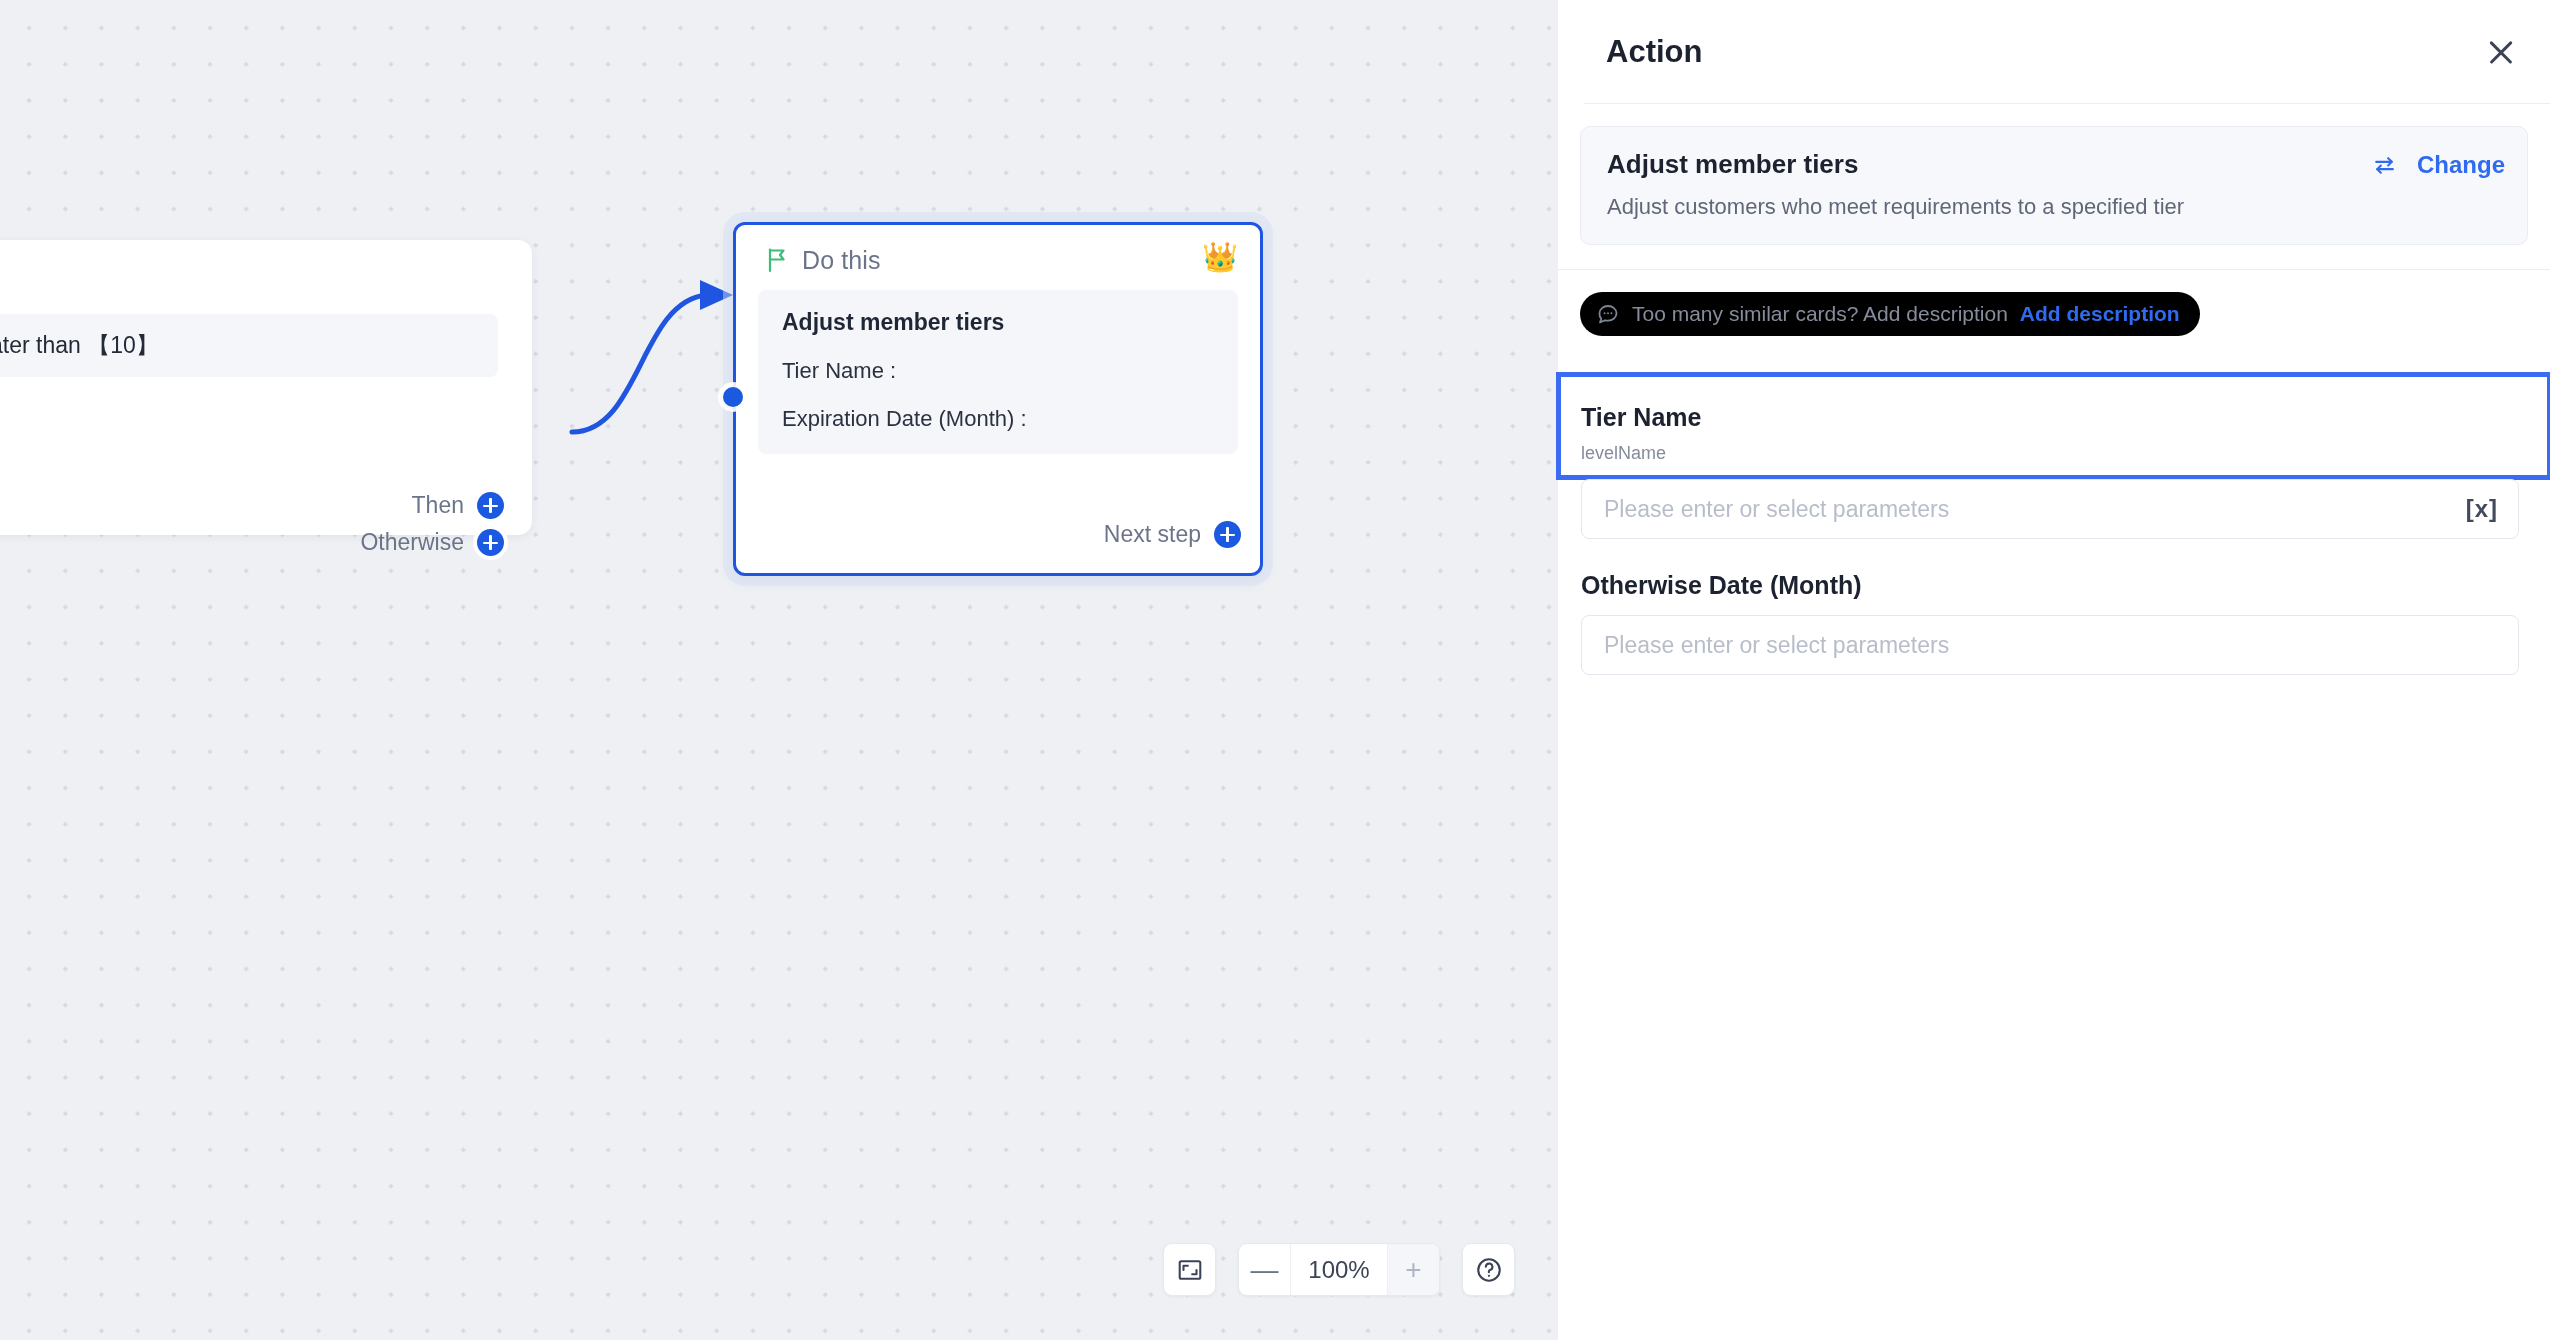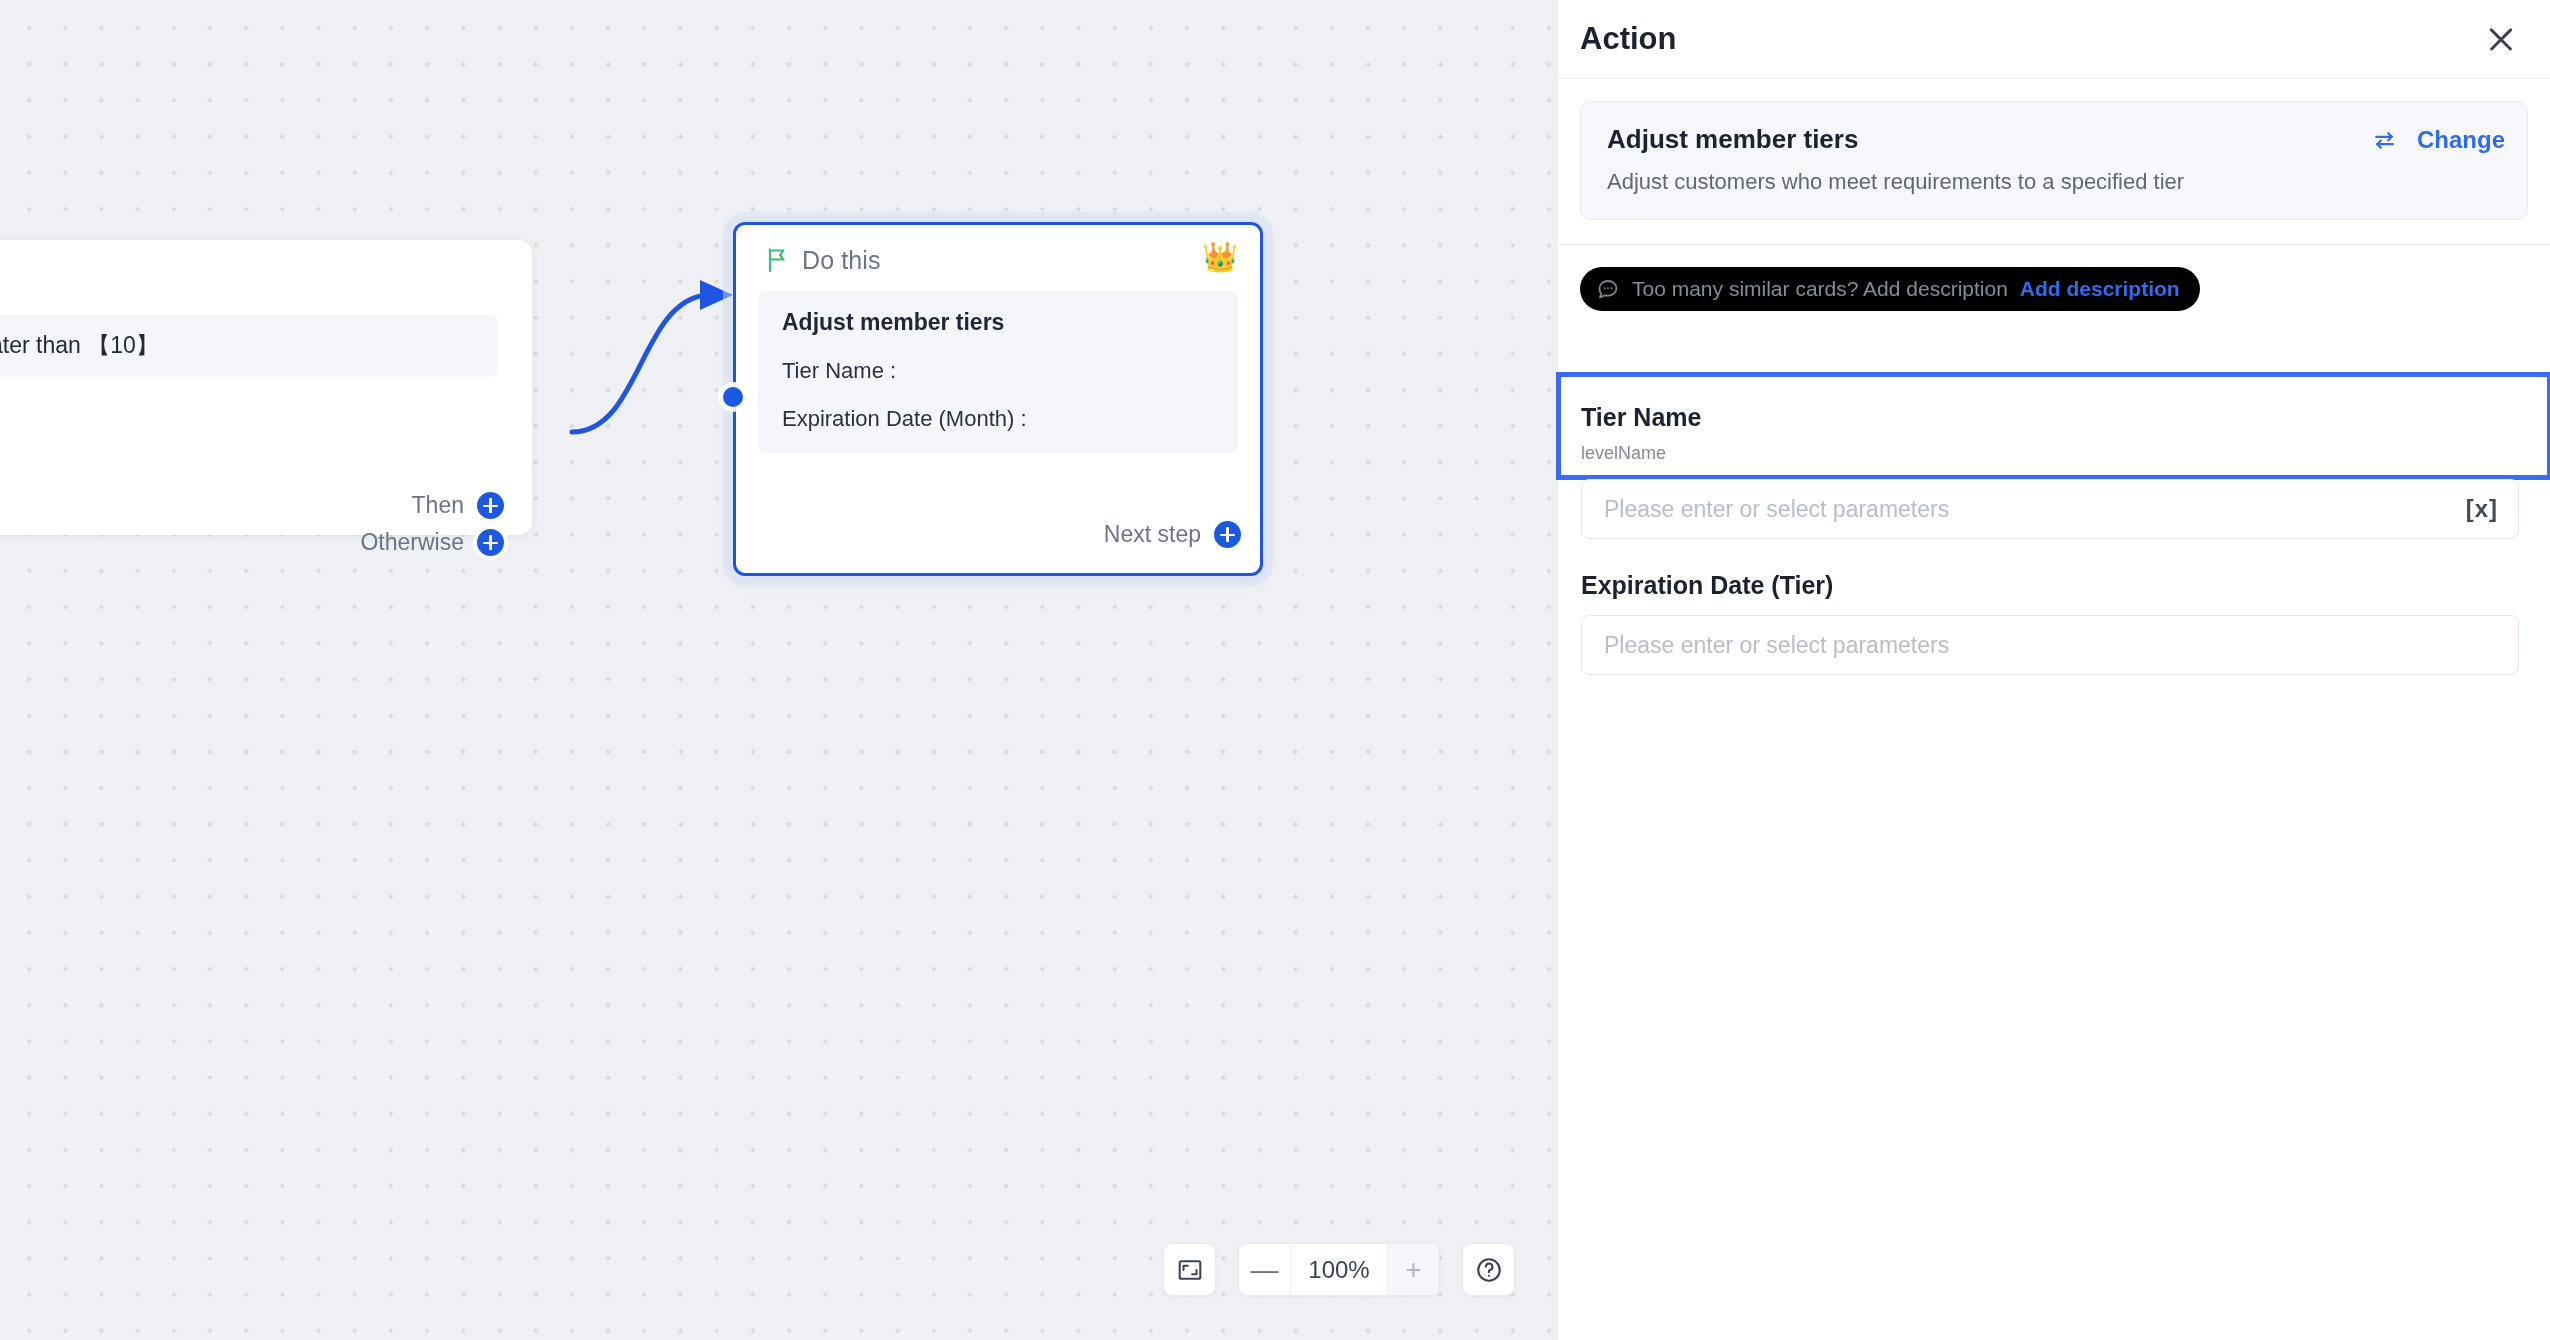"Action" #panel-header { height: 79px -> 104px; margin-left: none -> 26px }
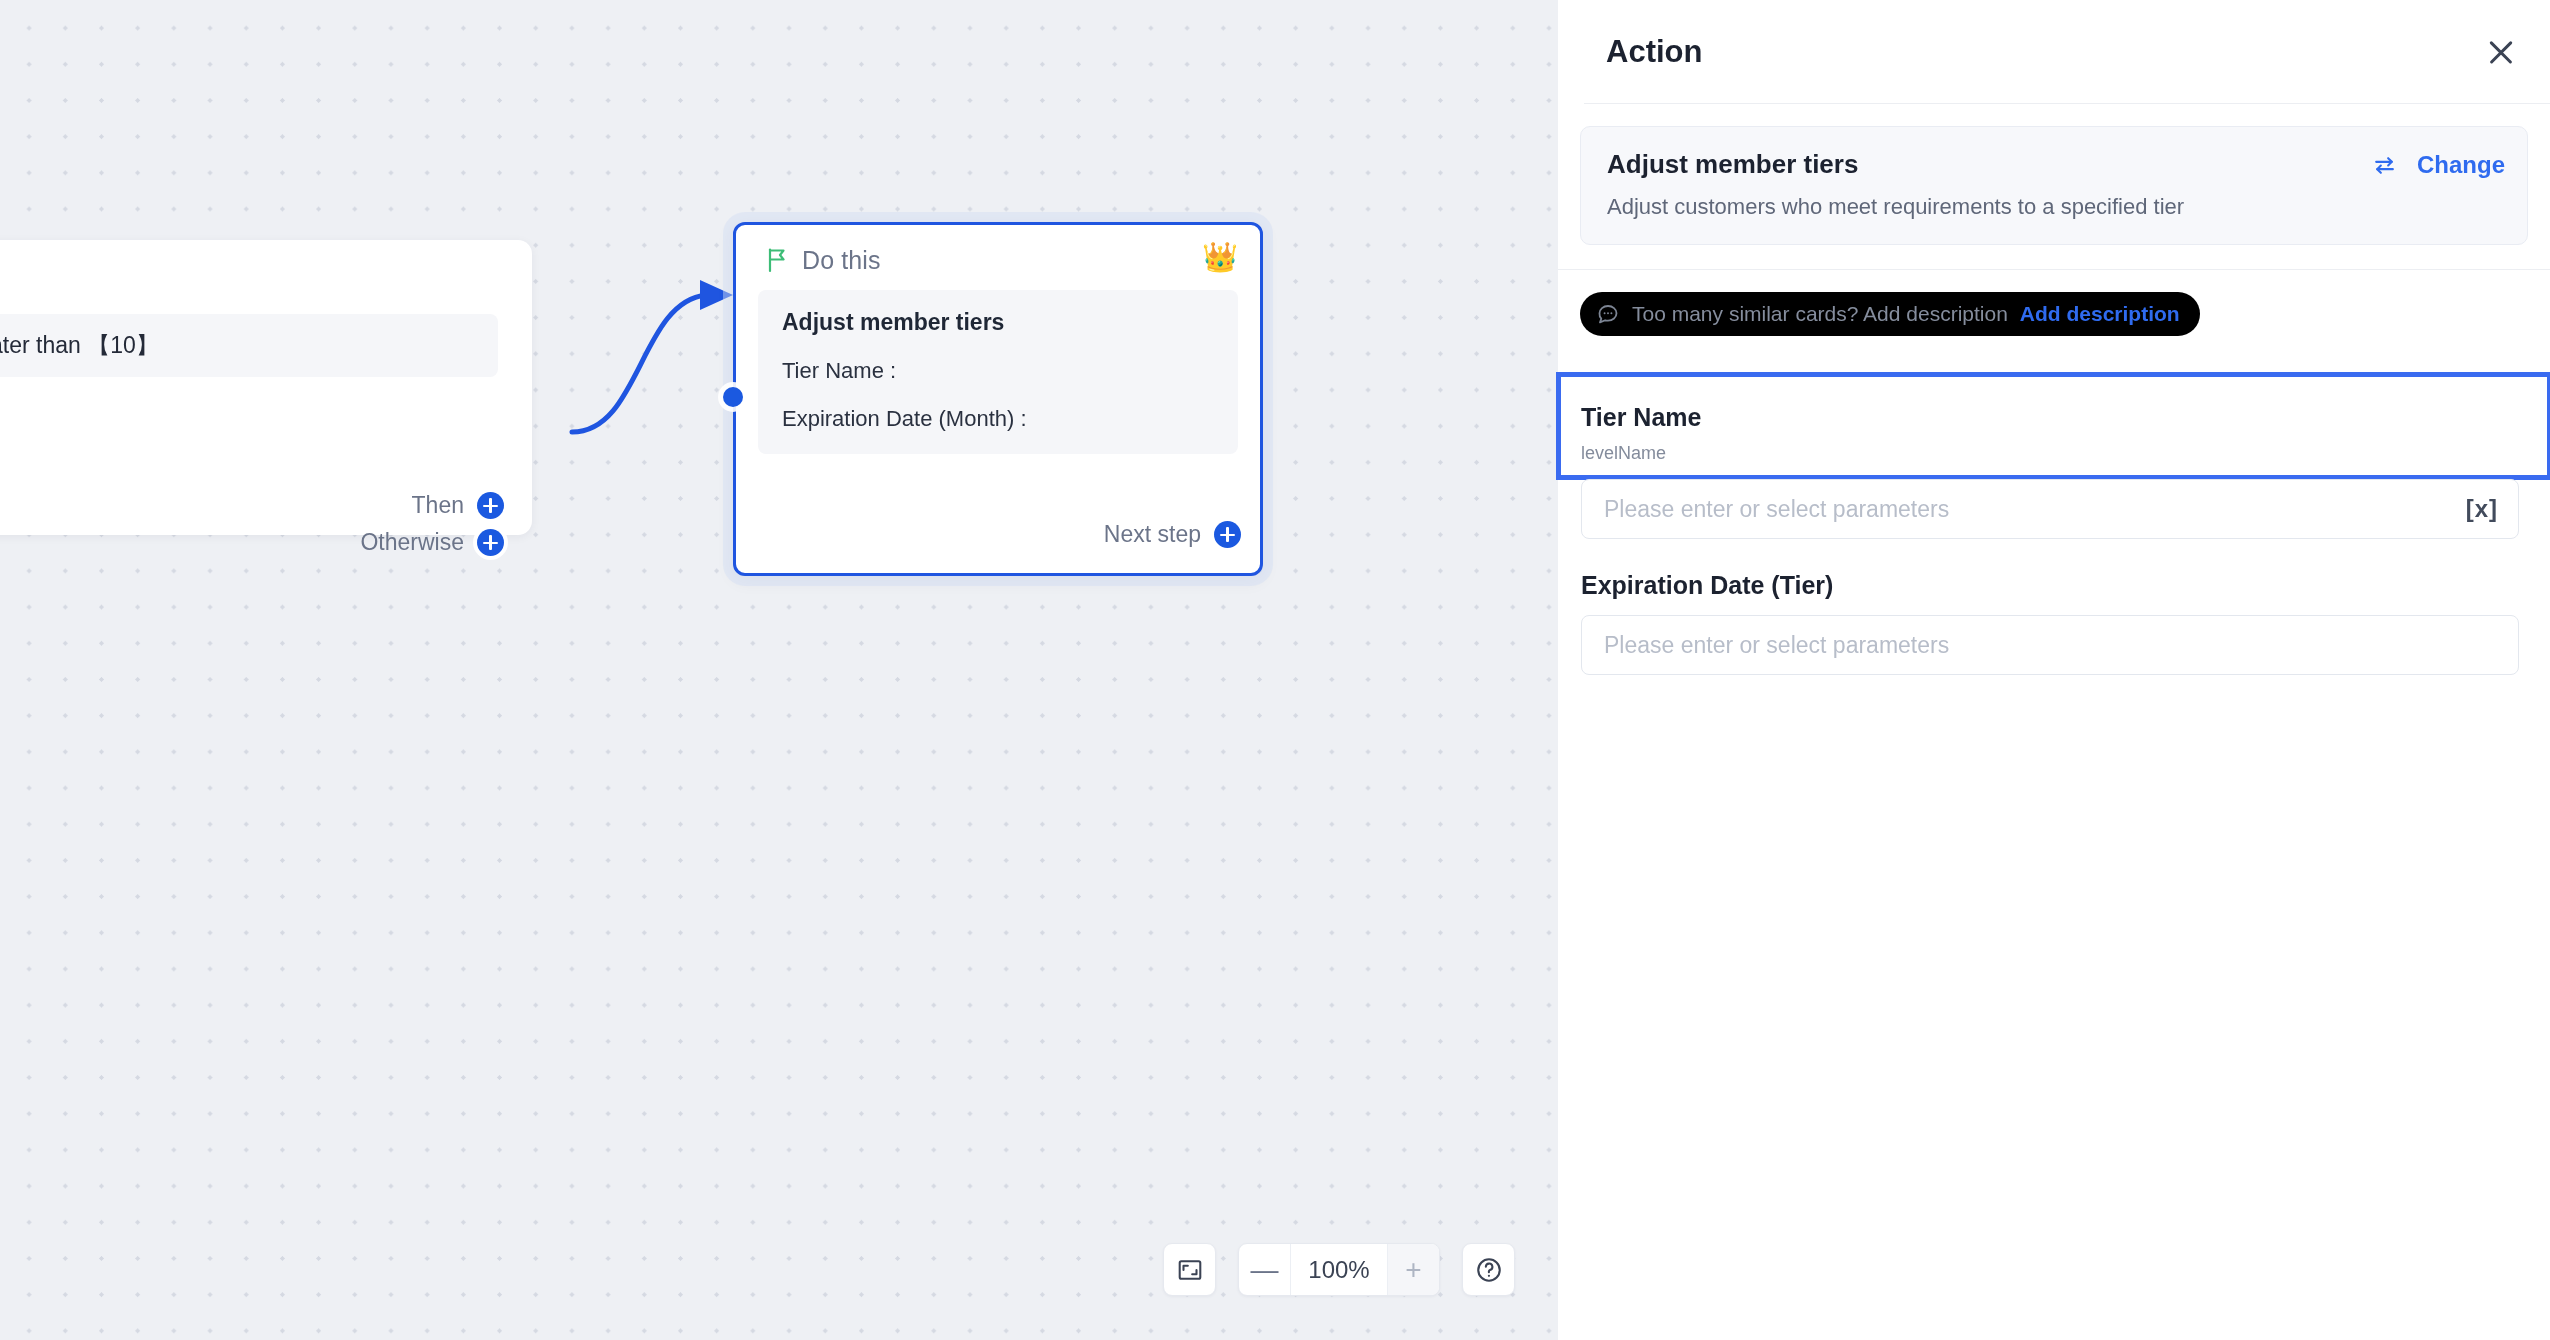"Expiration Date (Tier)" div.fld-label { text: Expiration Date (Tier -> Otherwise Date (Month }
